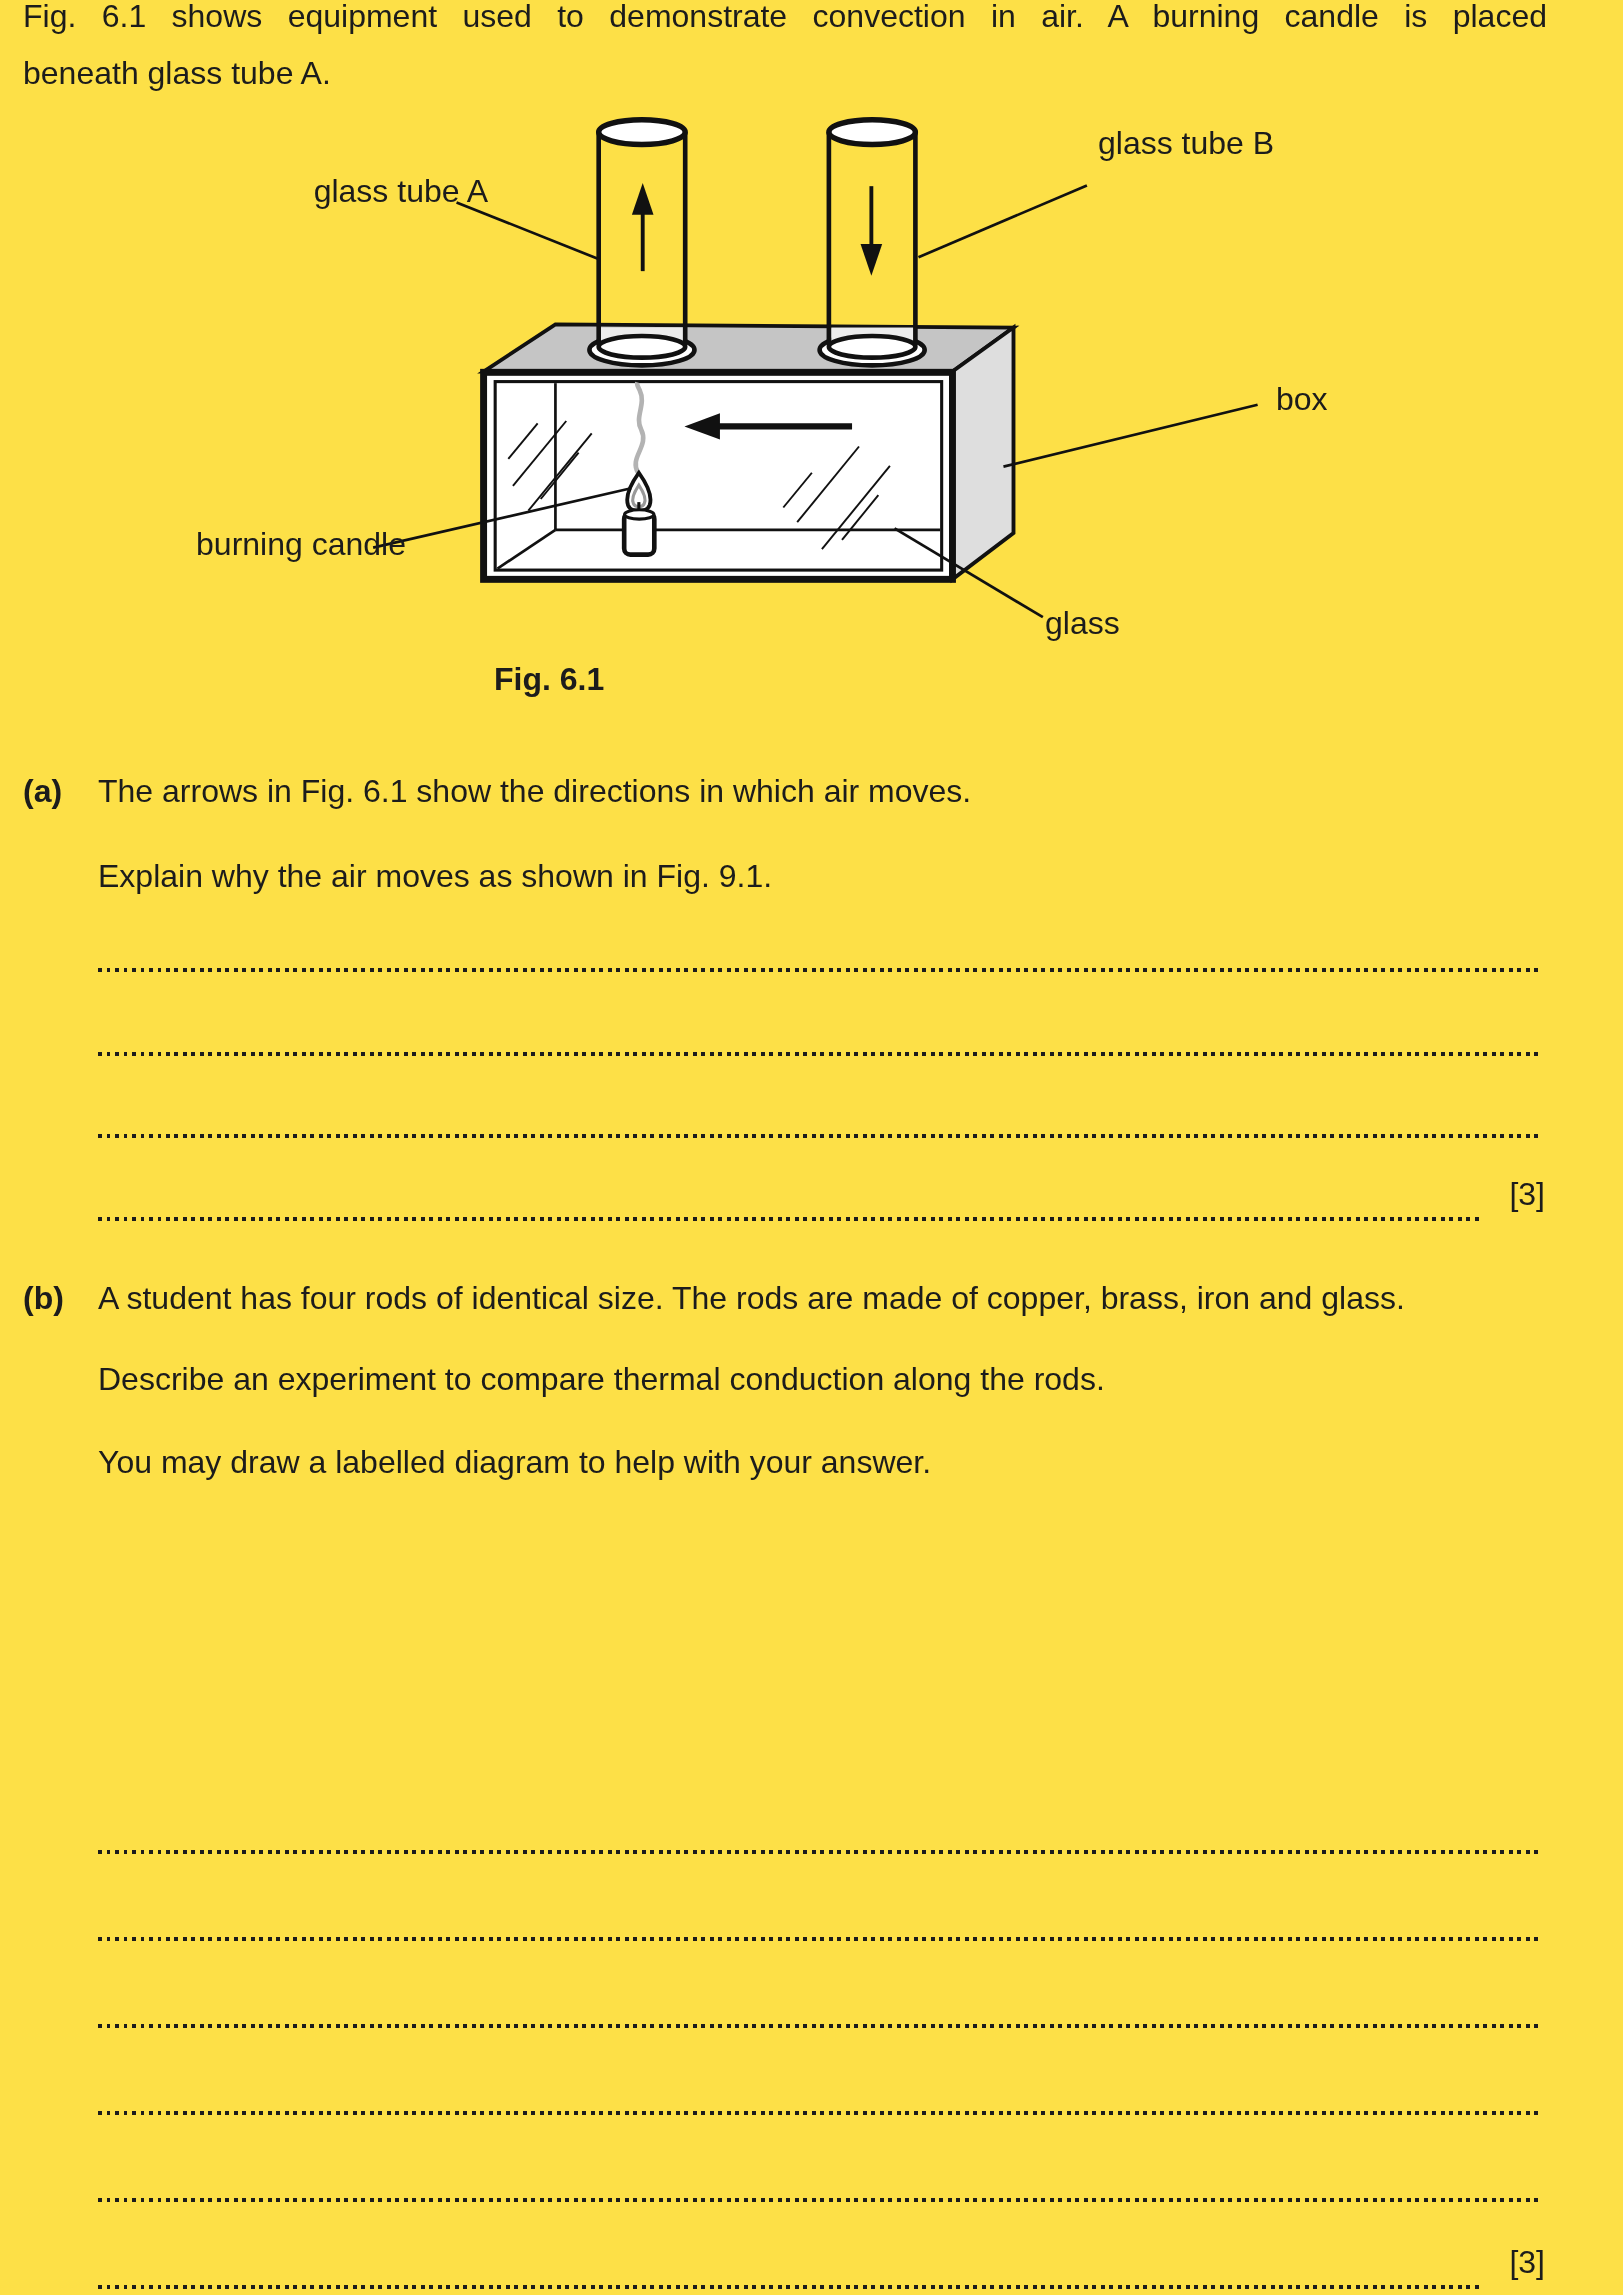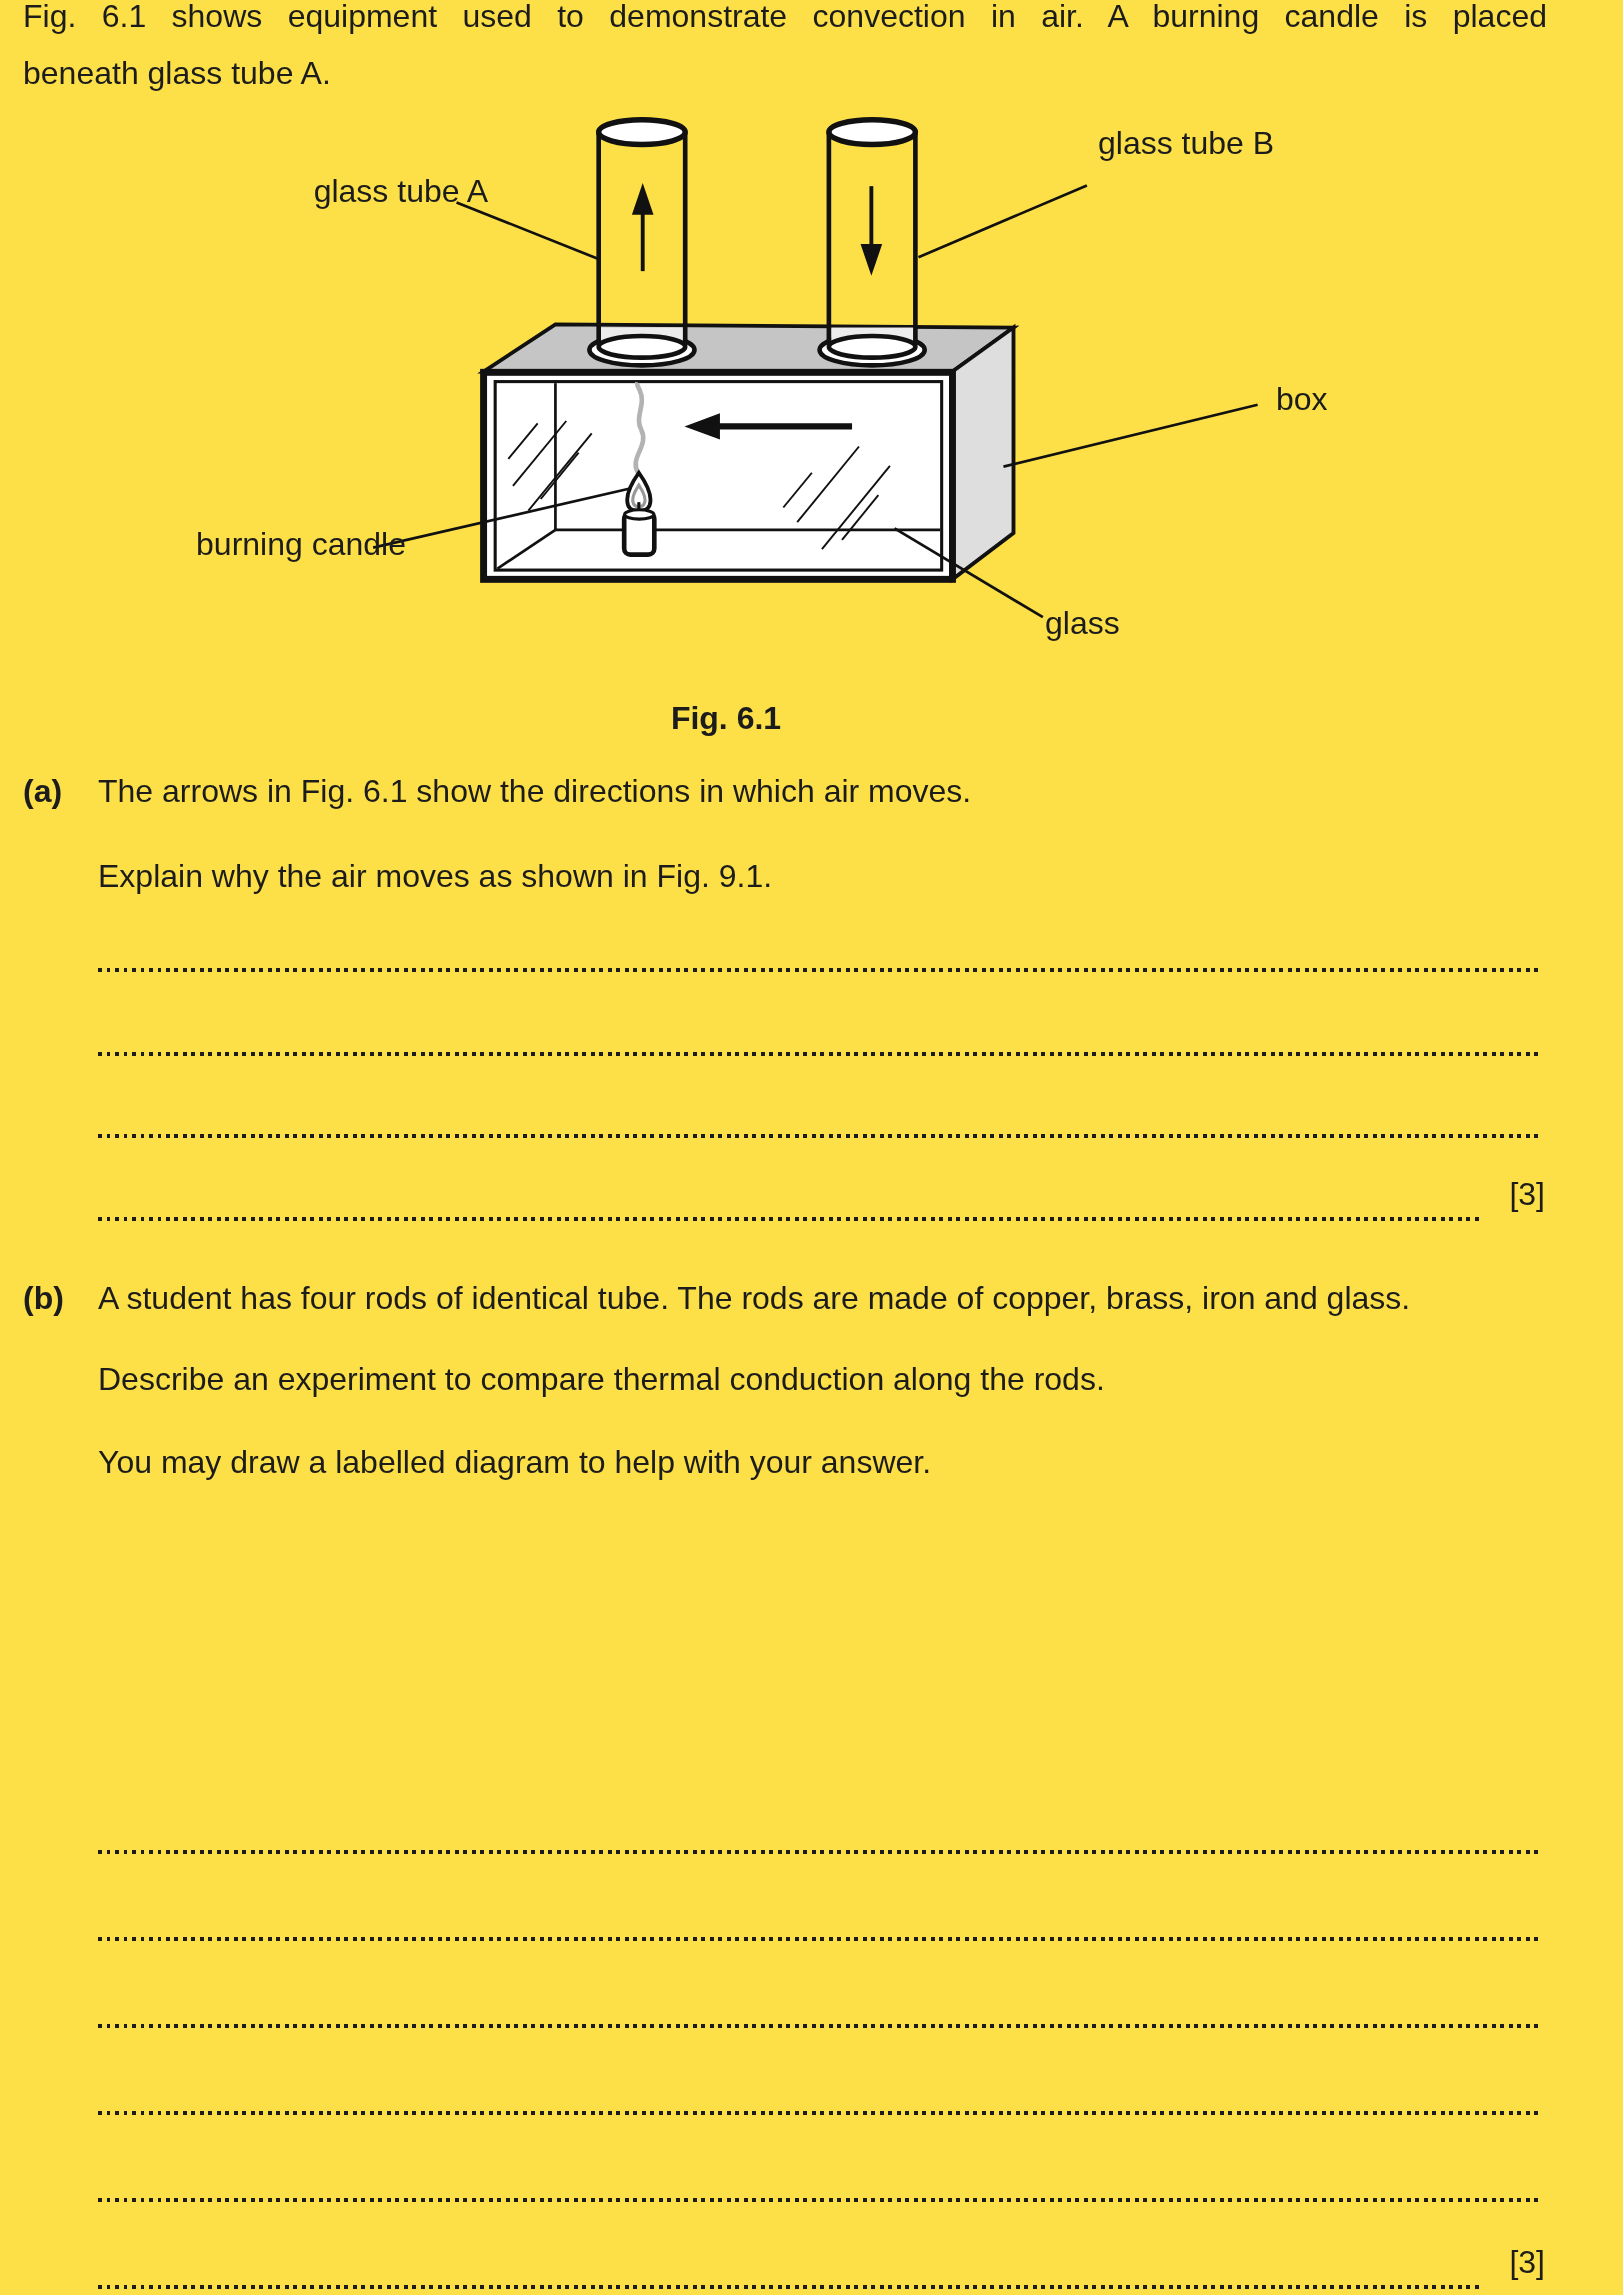"Fig. 6.1" div.txt { text-align: center -> left; top: 697px -> 658px }
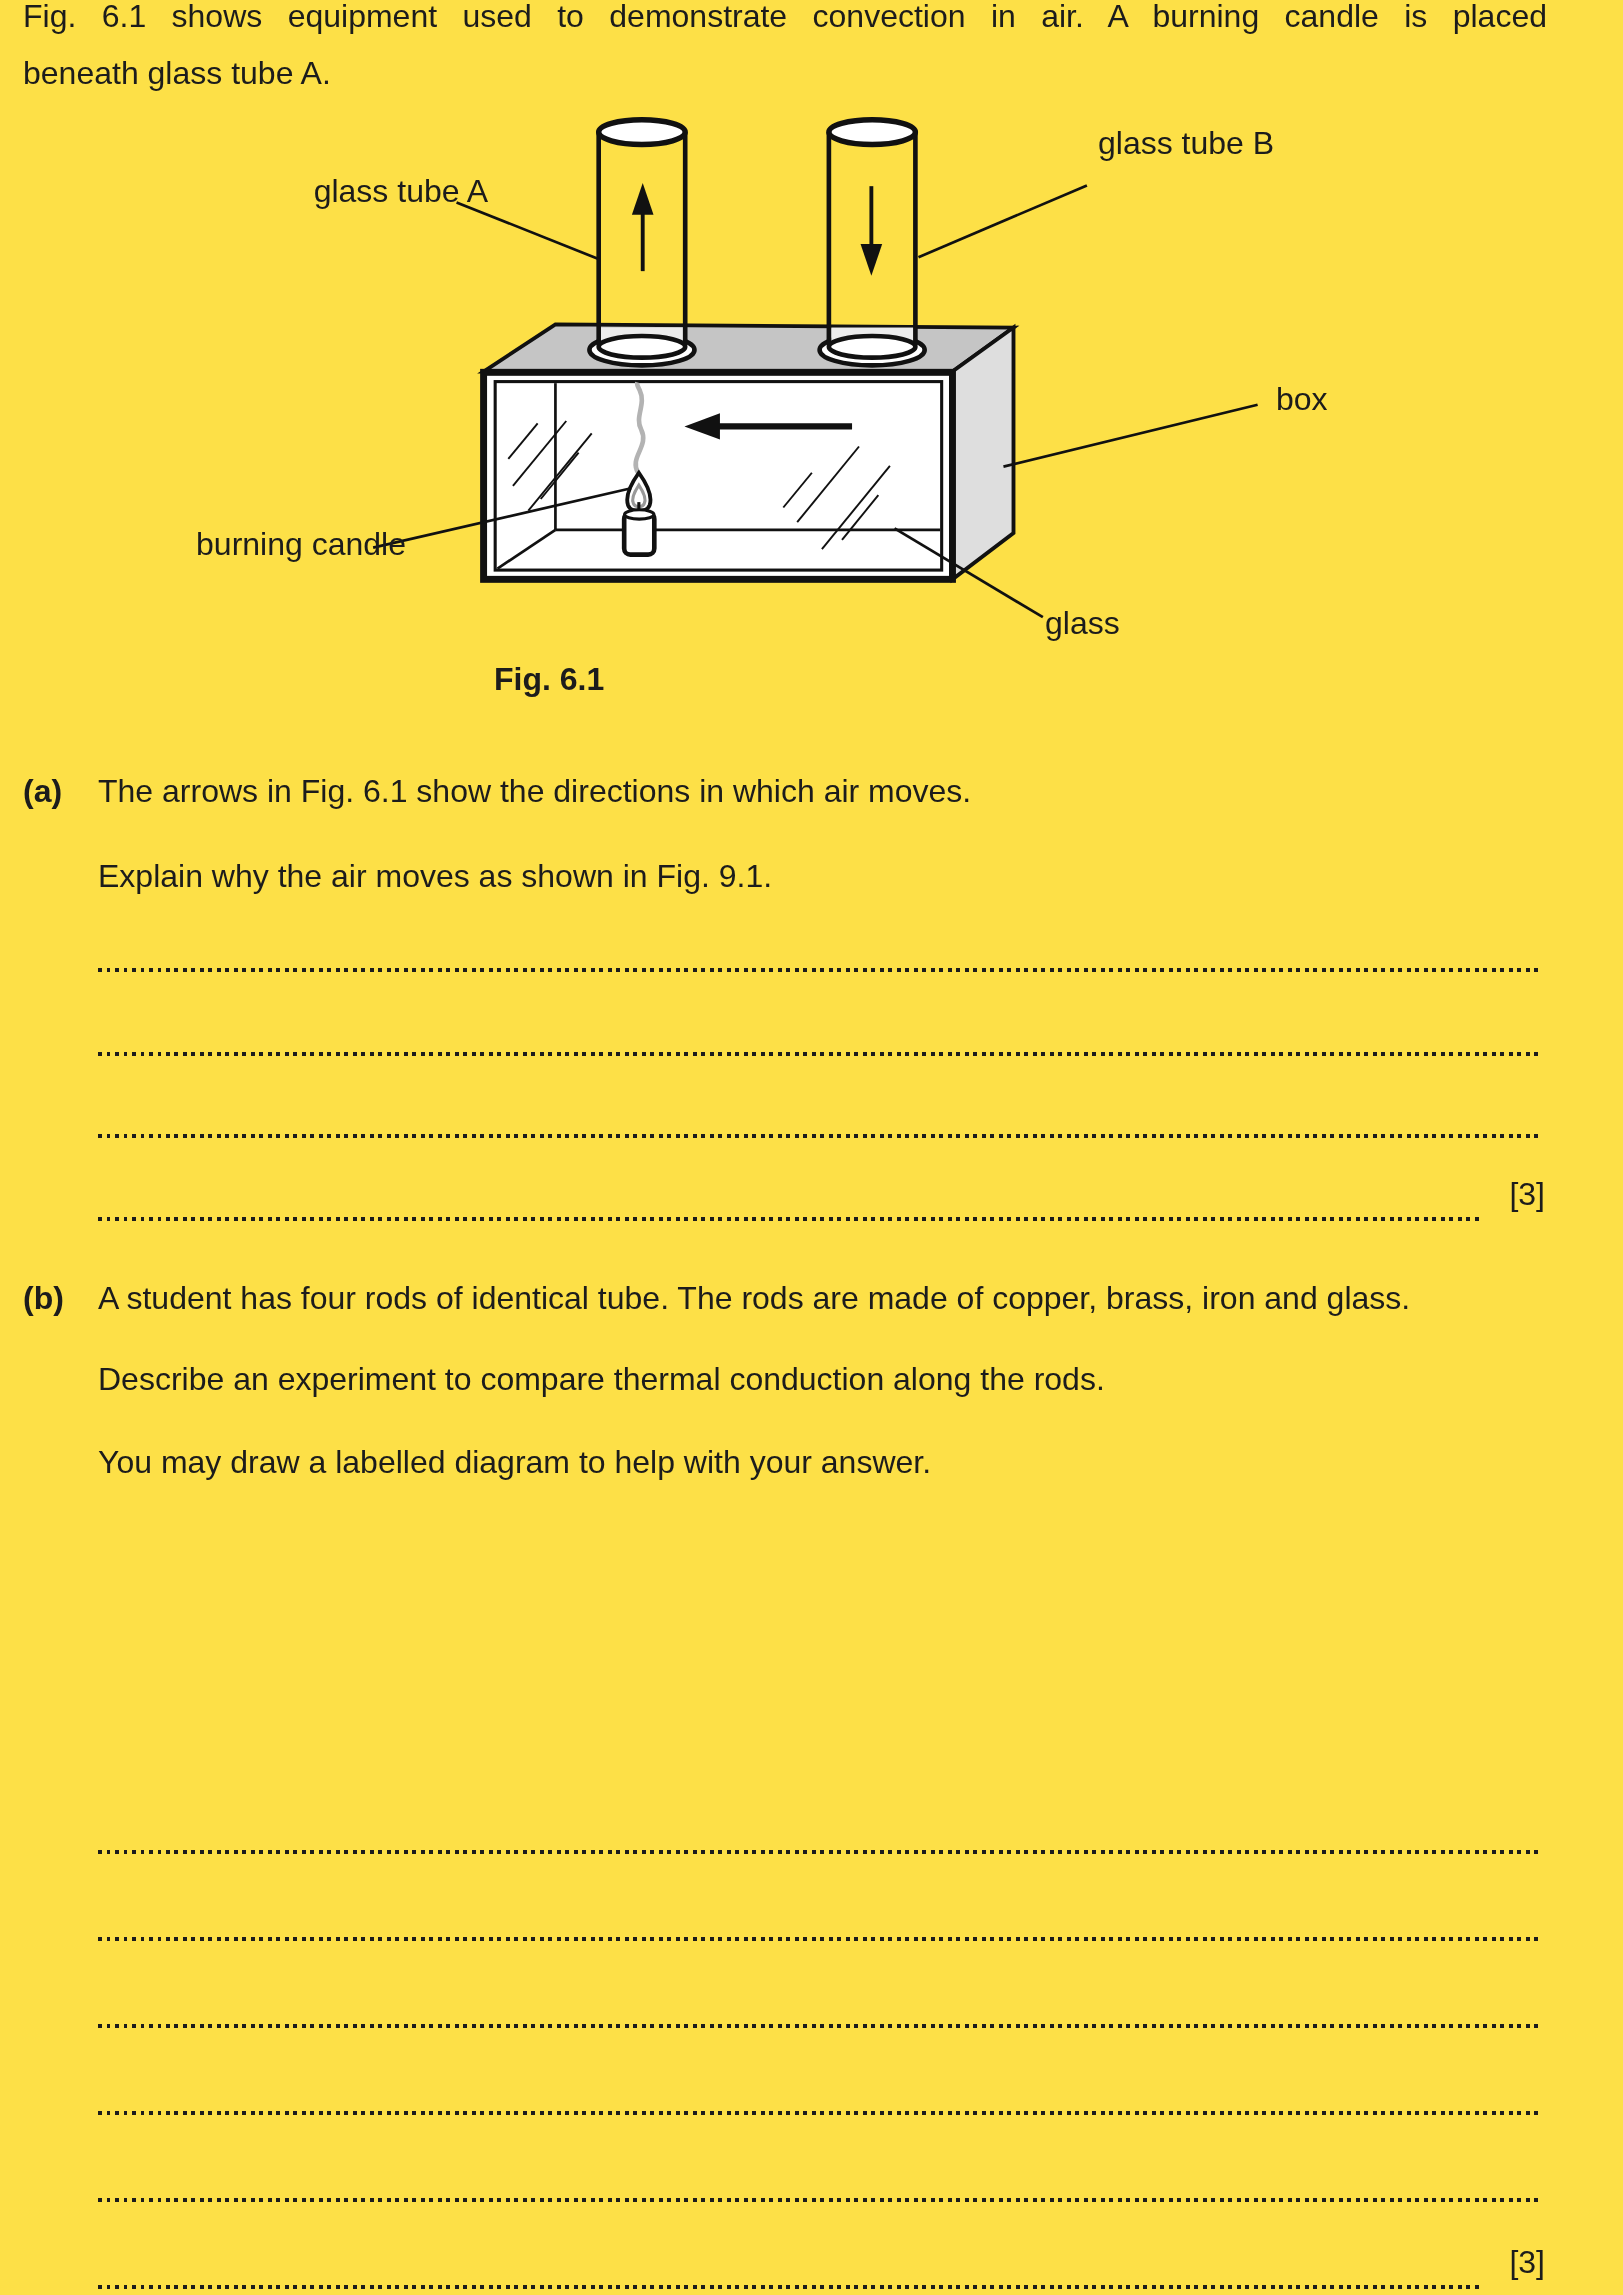"A student has four rods" div.txt { text: tube -> size }
